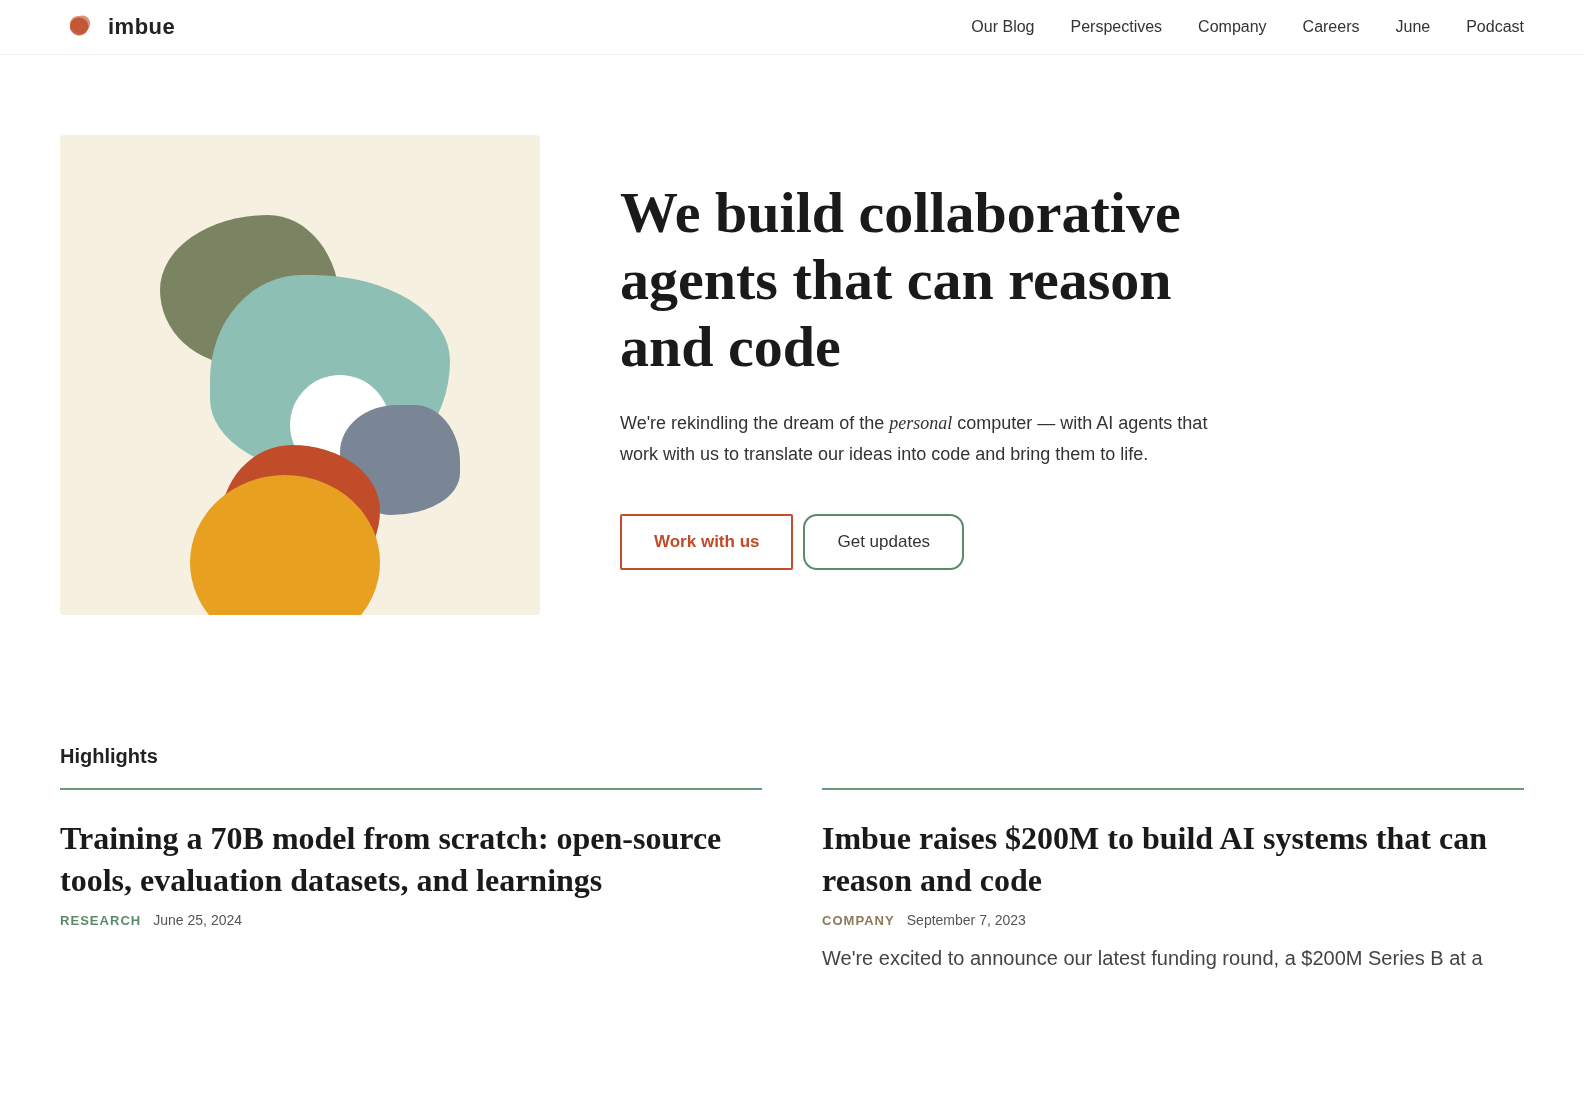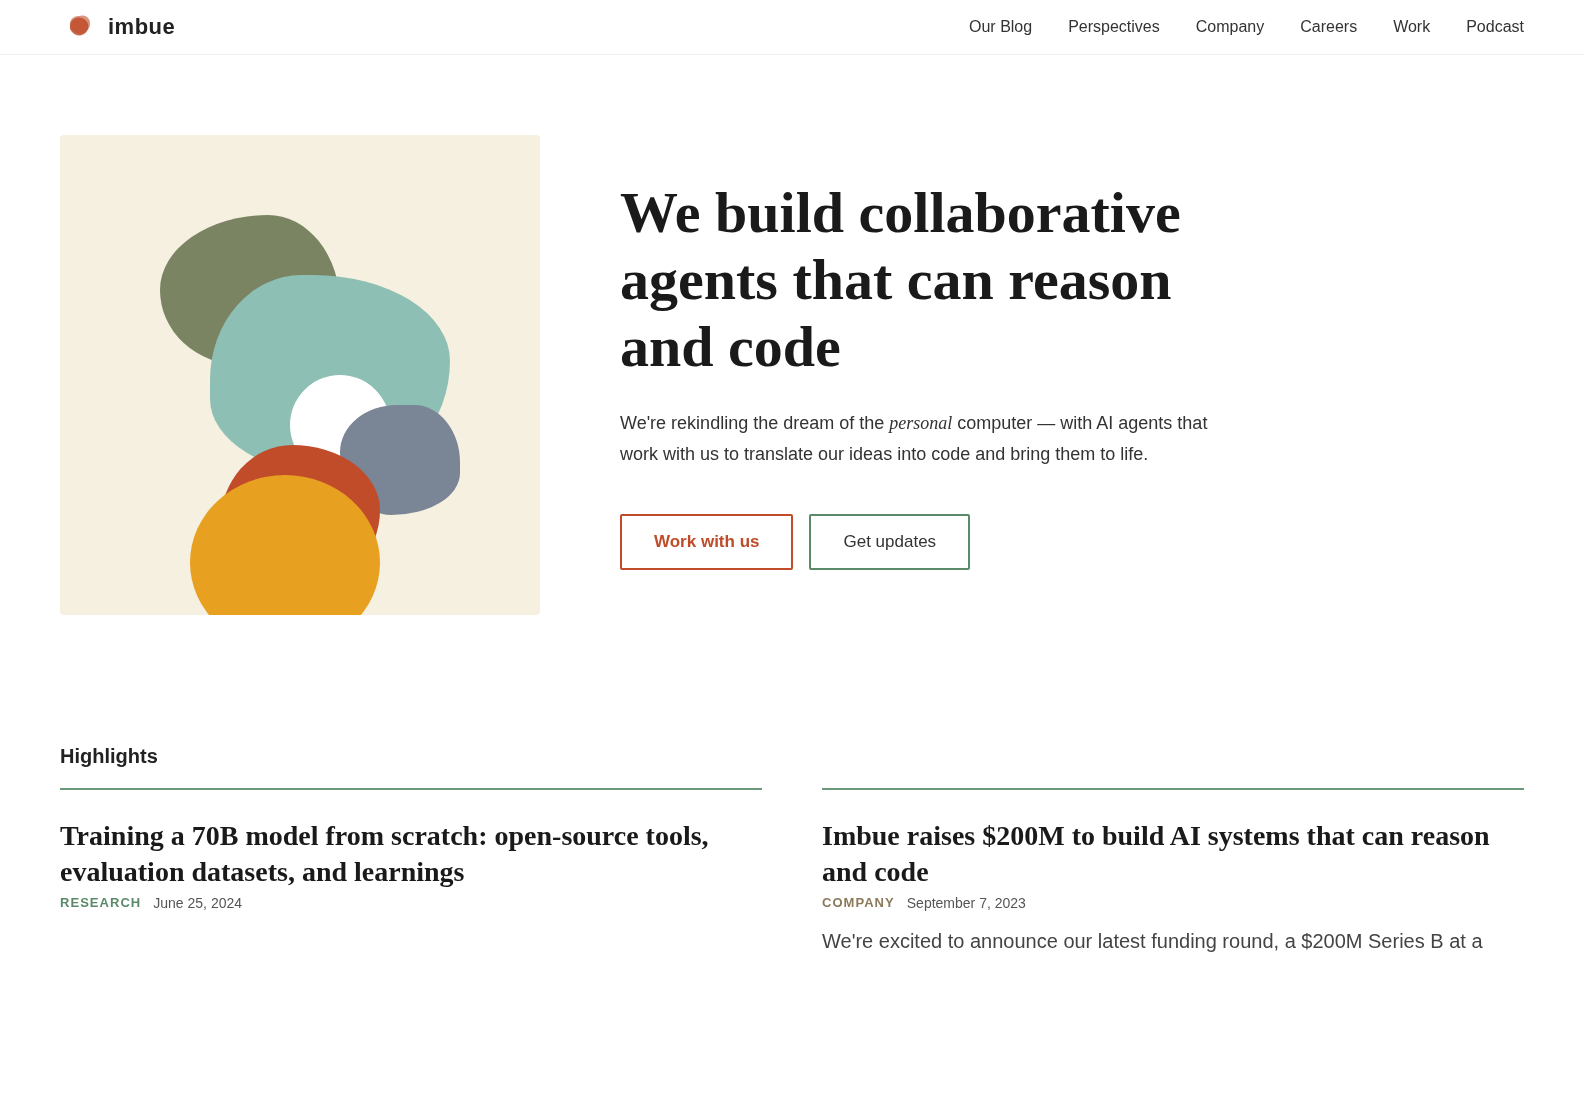"Work" a { text: Work -> June }
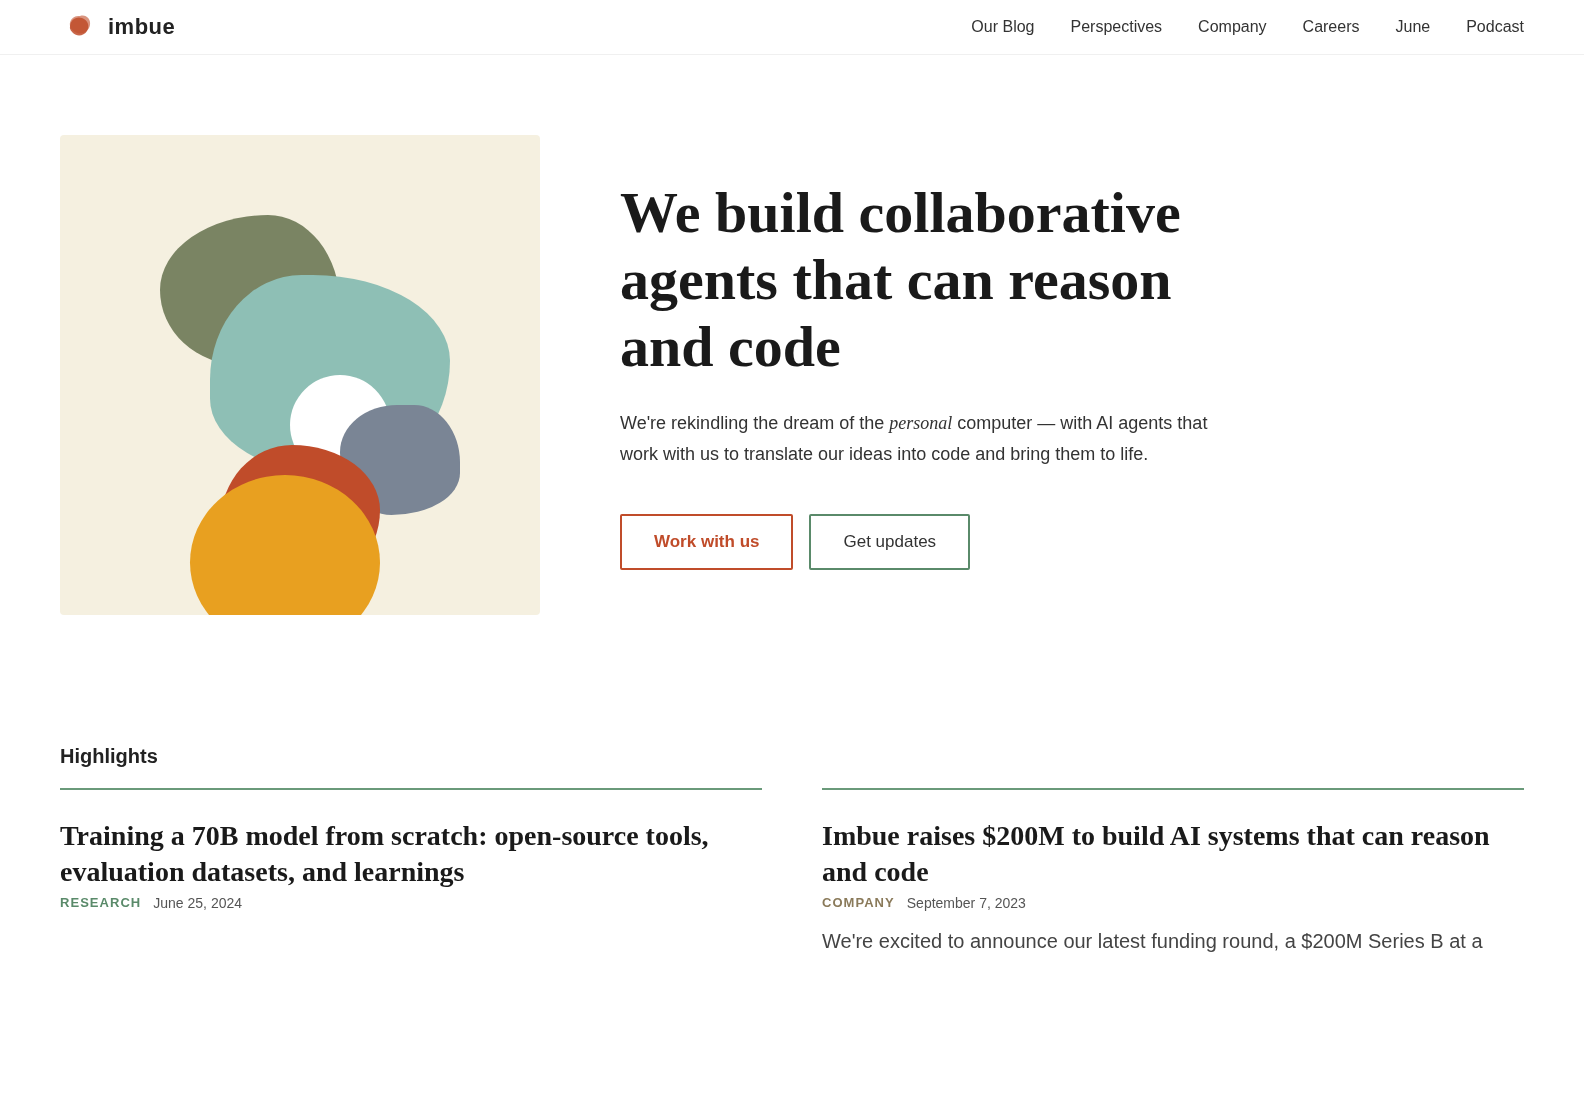"Work with us" .hero-buttons { gap: 16px -> 10px }
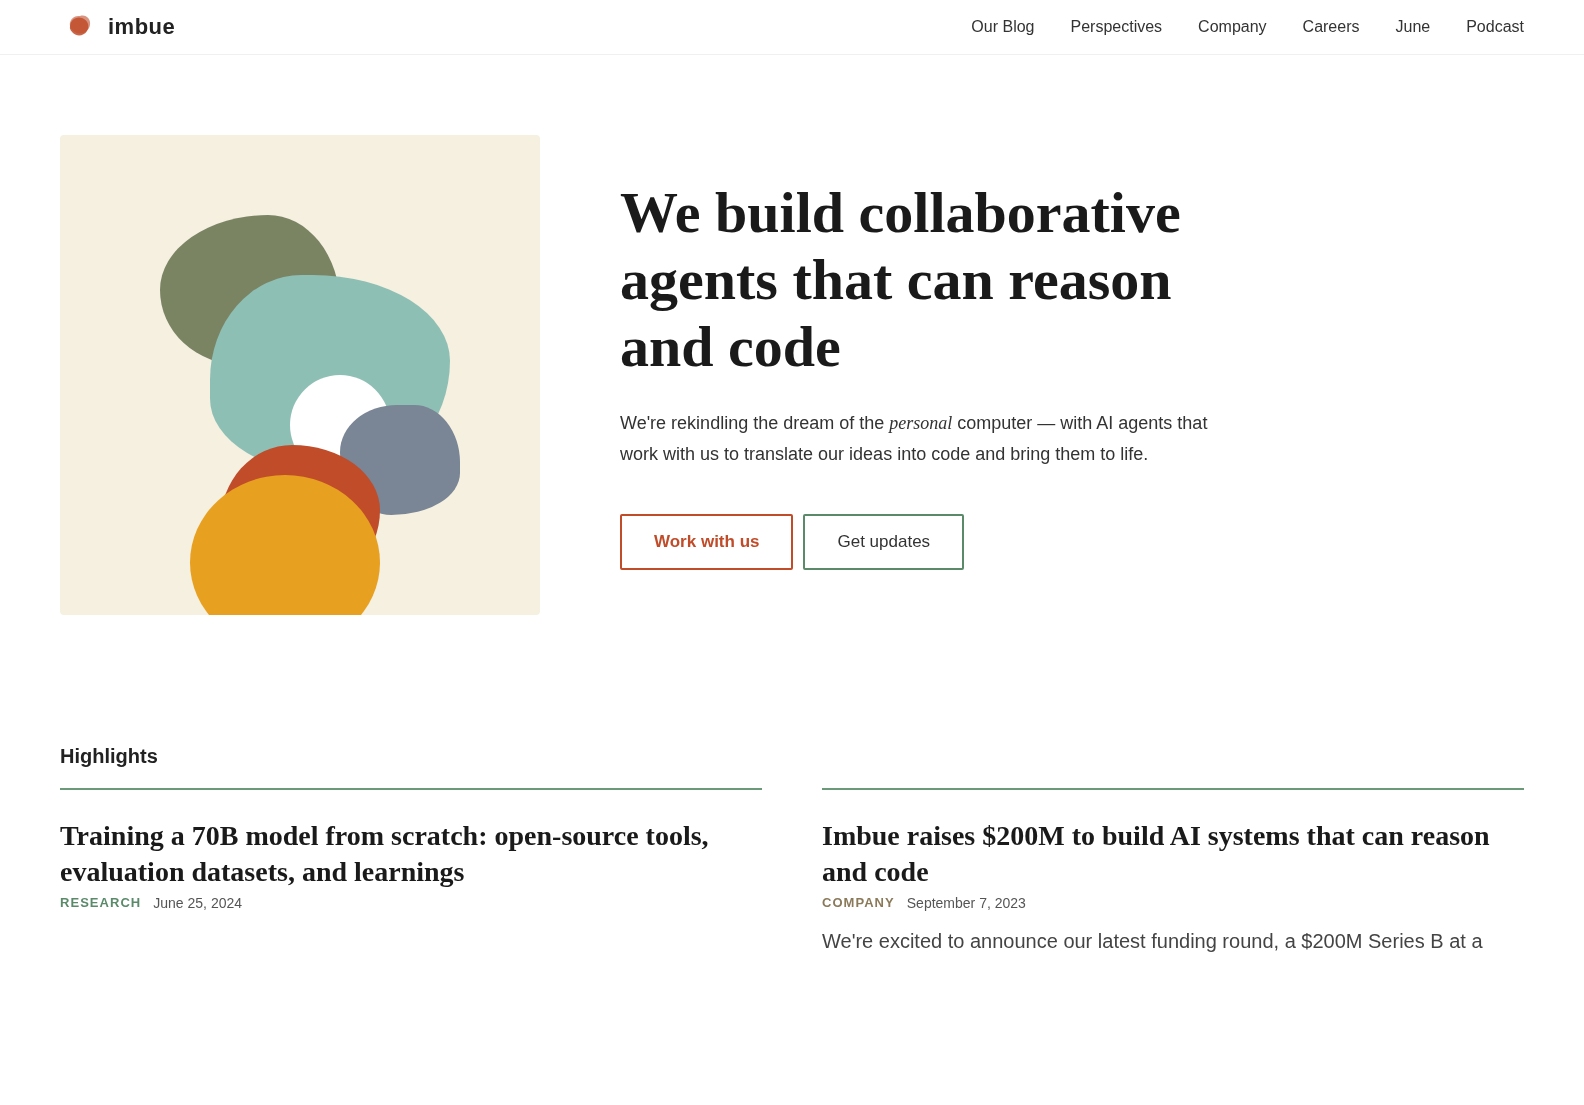"Get updates" .btn-updates { border-radius: 2px -> 14px }
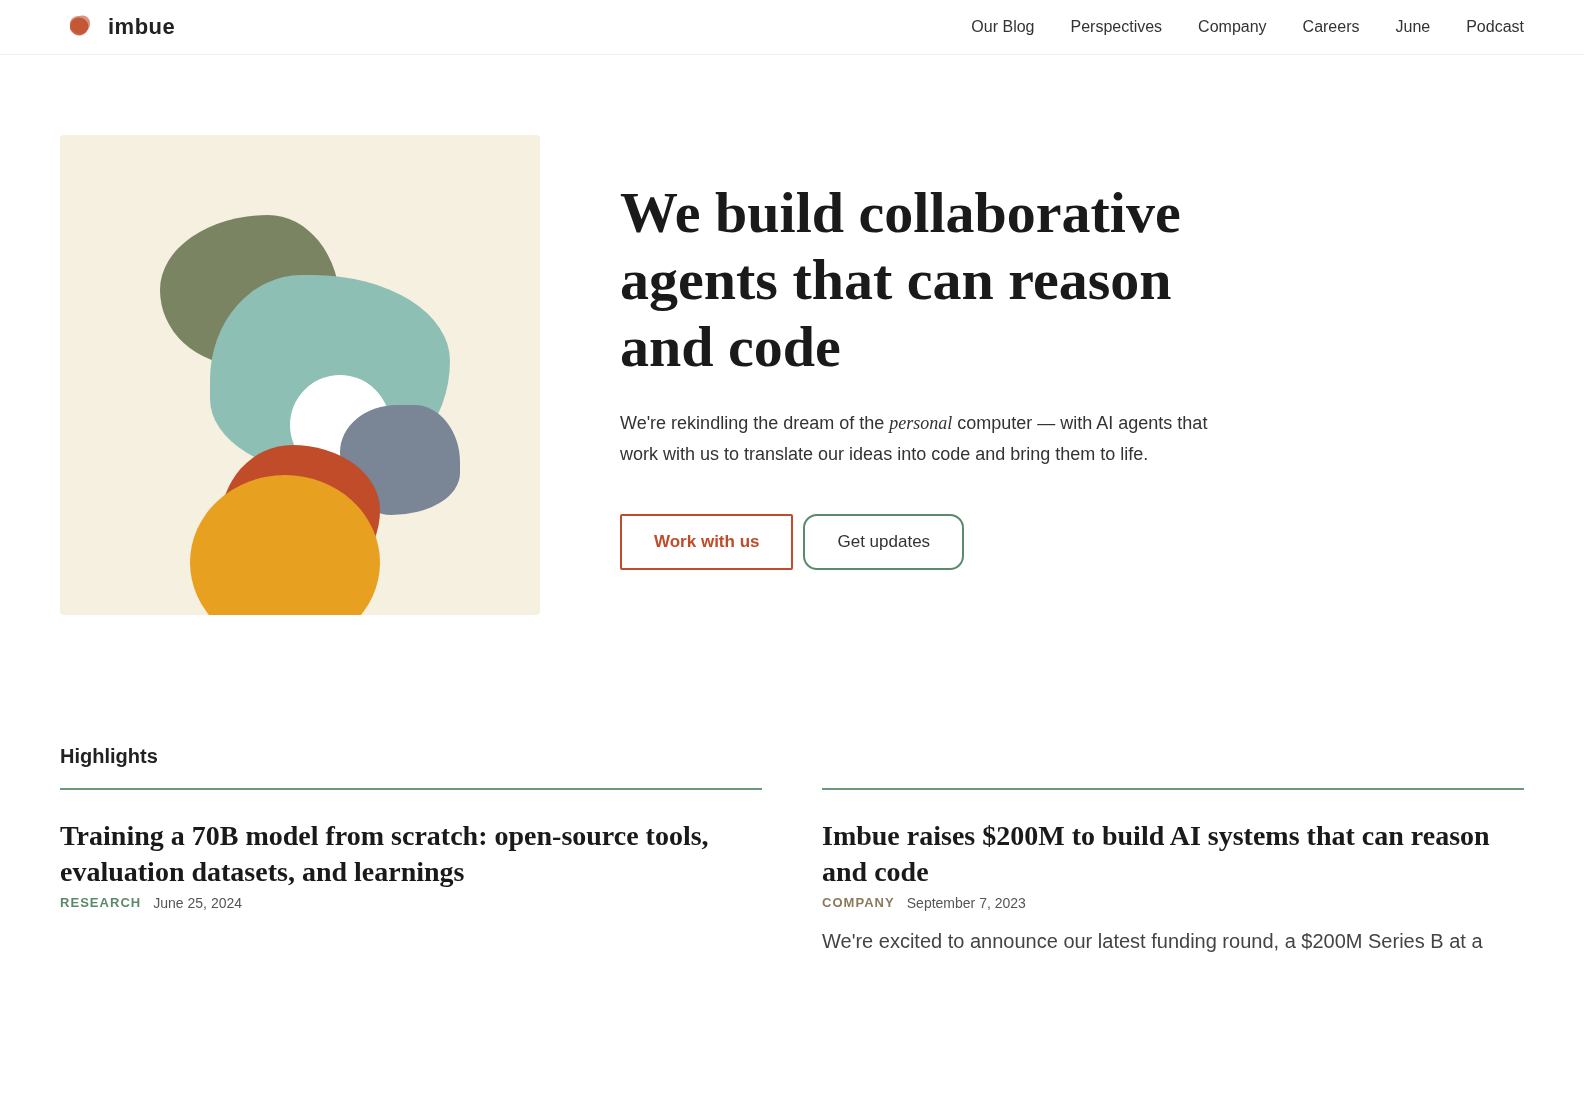"Training a 70B model from" .highlight-heading { font-size: 28px -> 32px; margin-bottom: 4px -> 11px }
